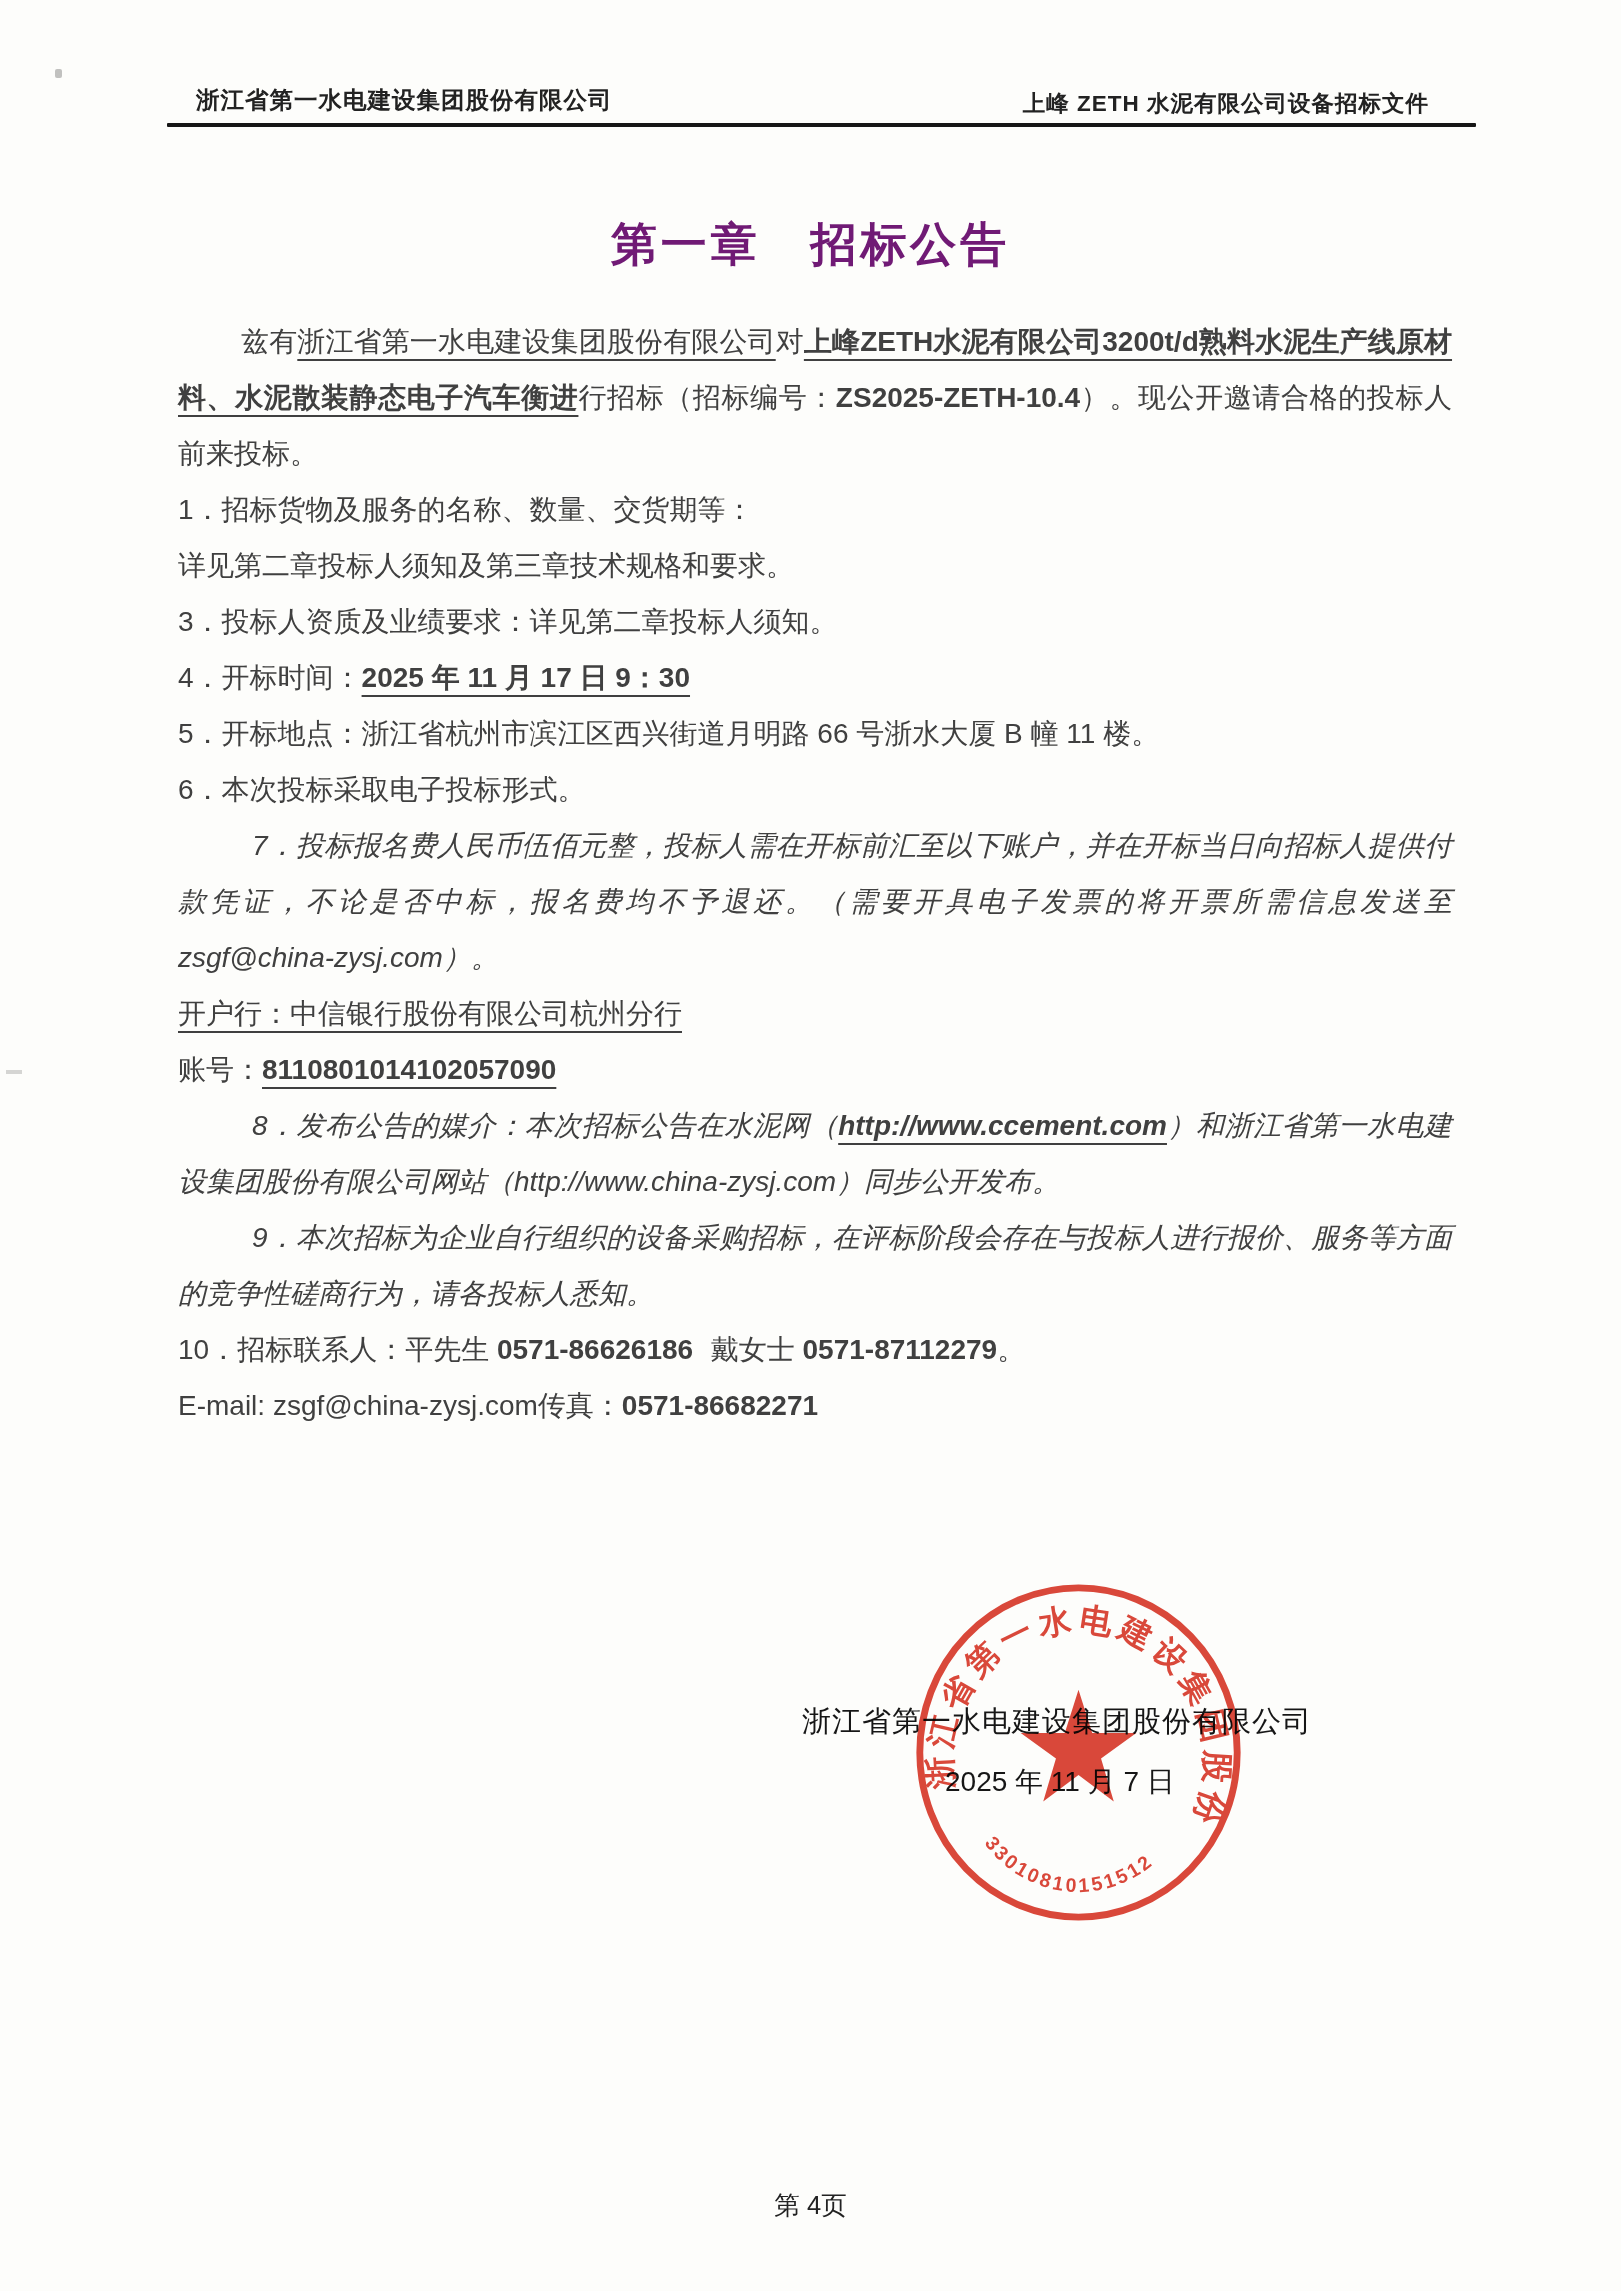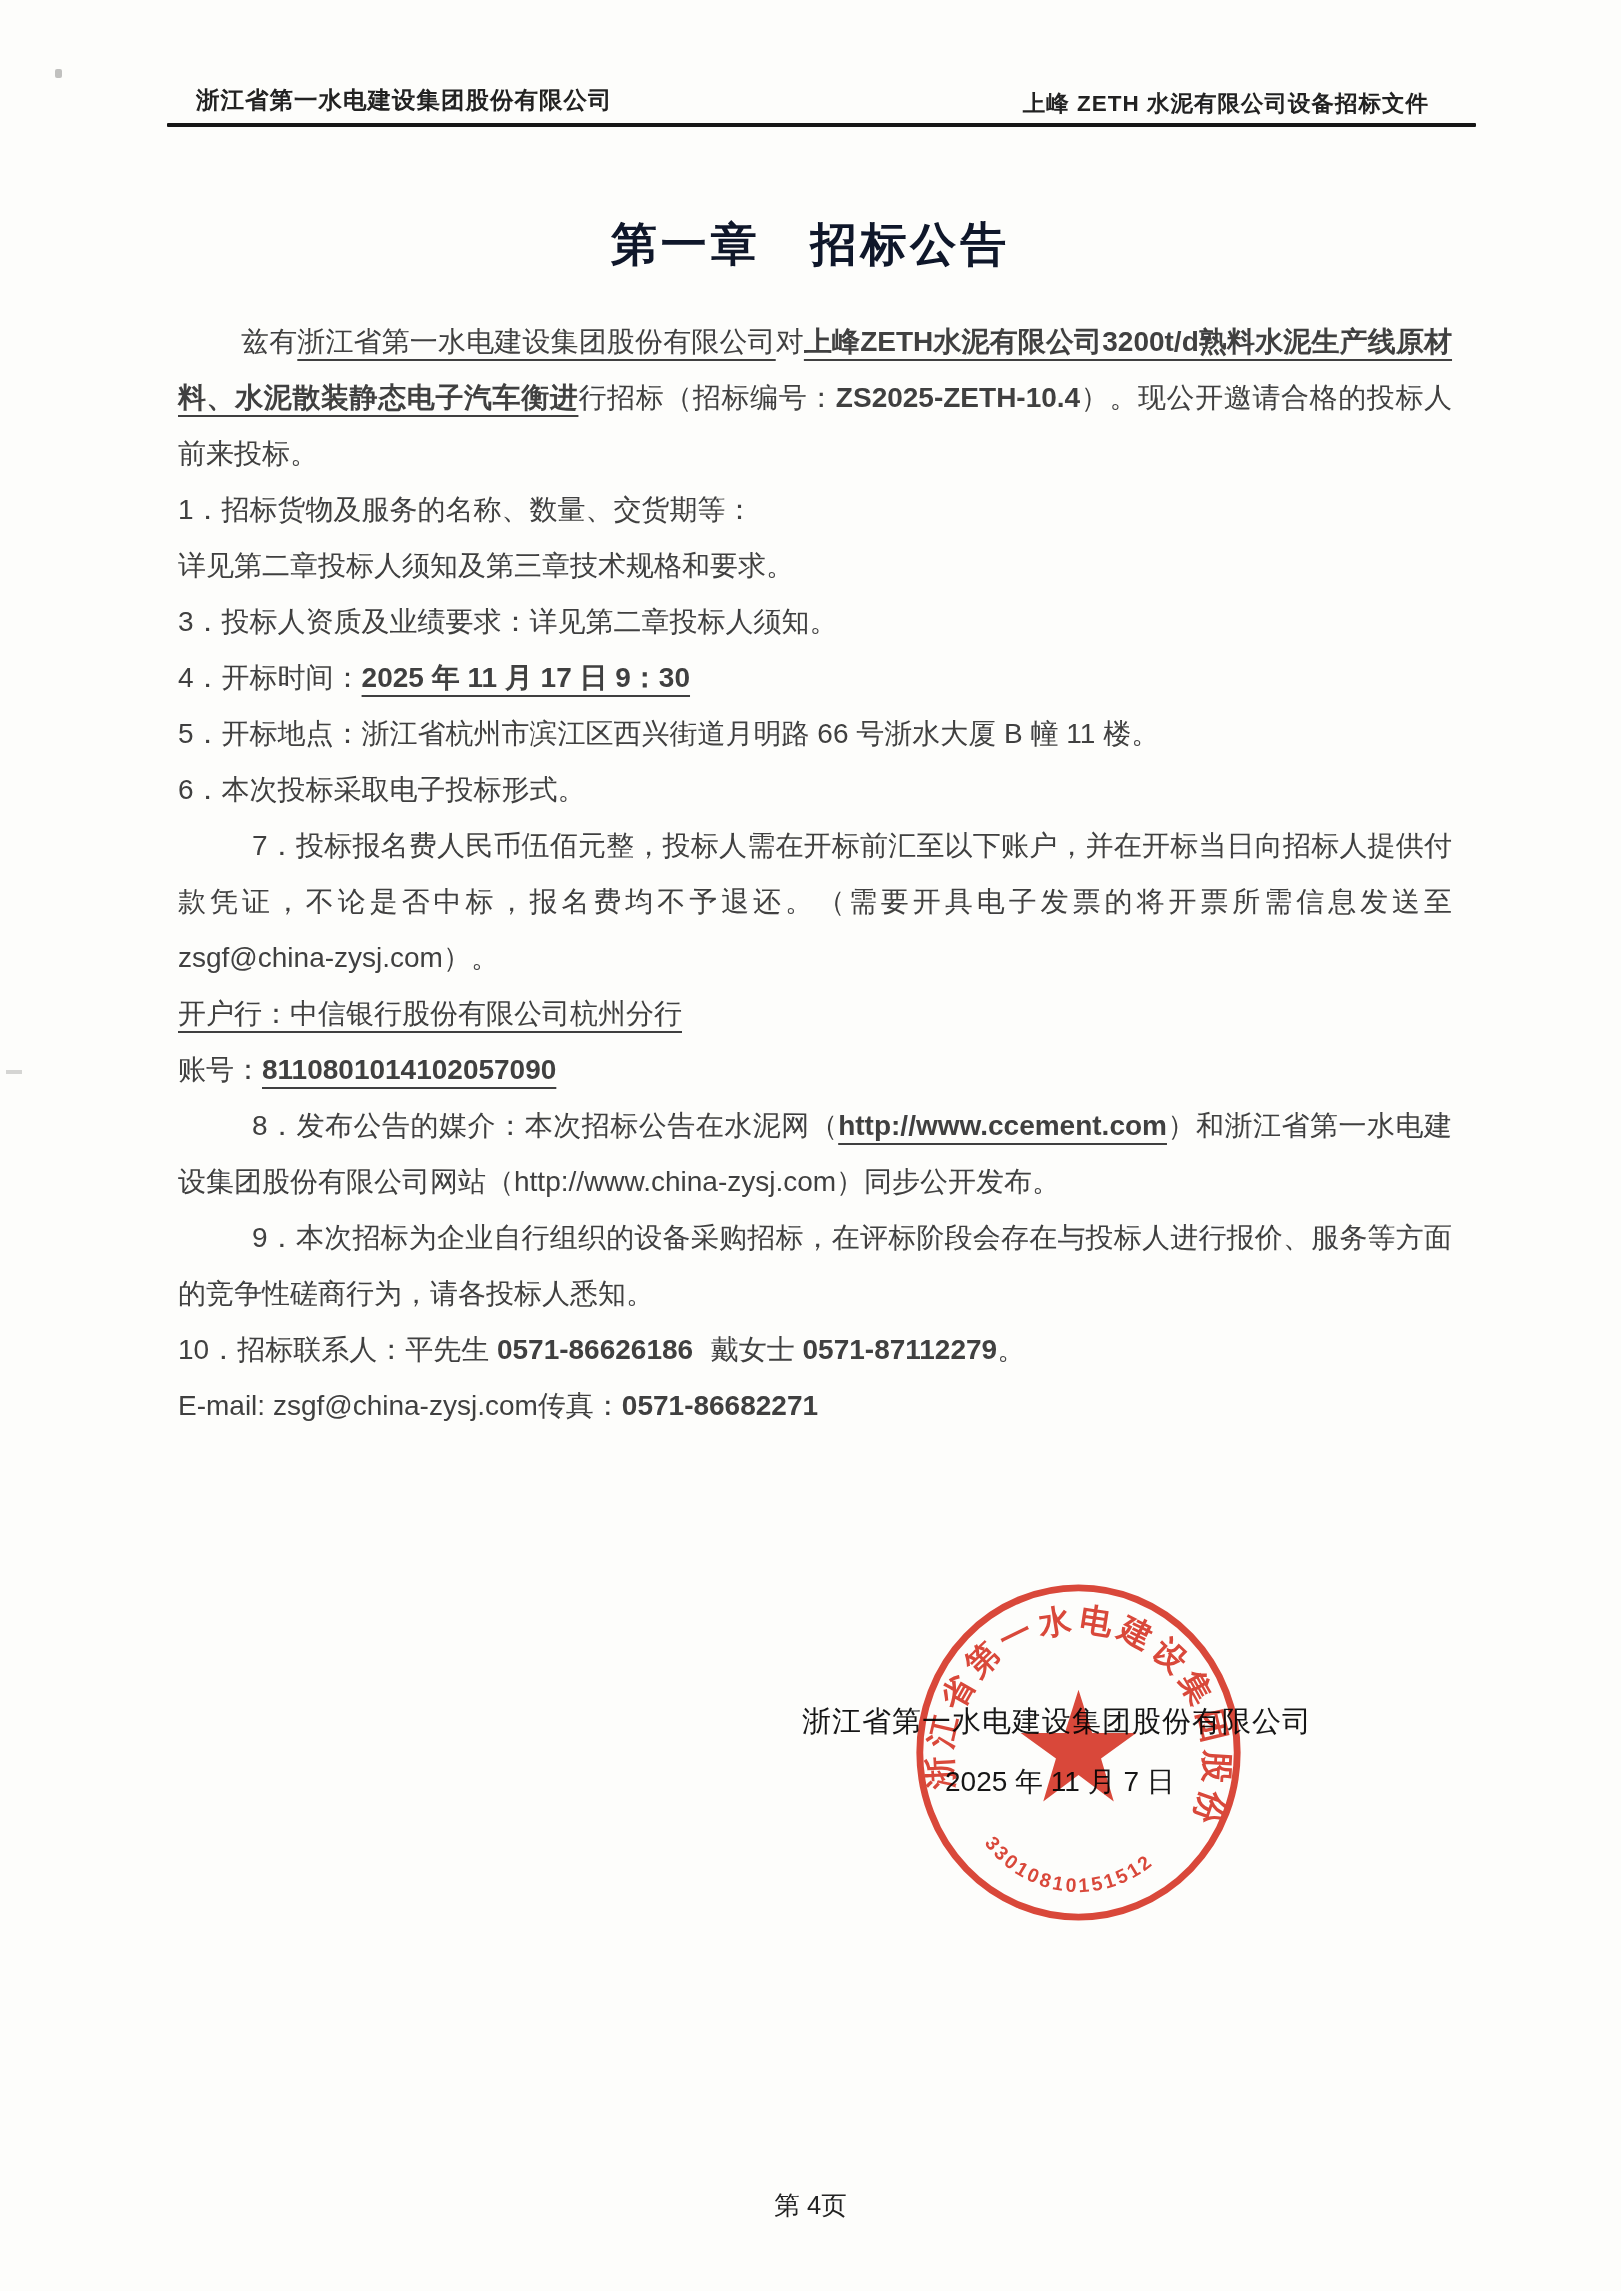"第一章 招标公告" .doc-title { color: #0f172a -> #701a75 }
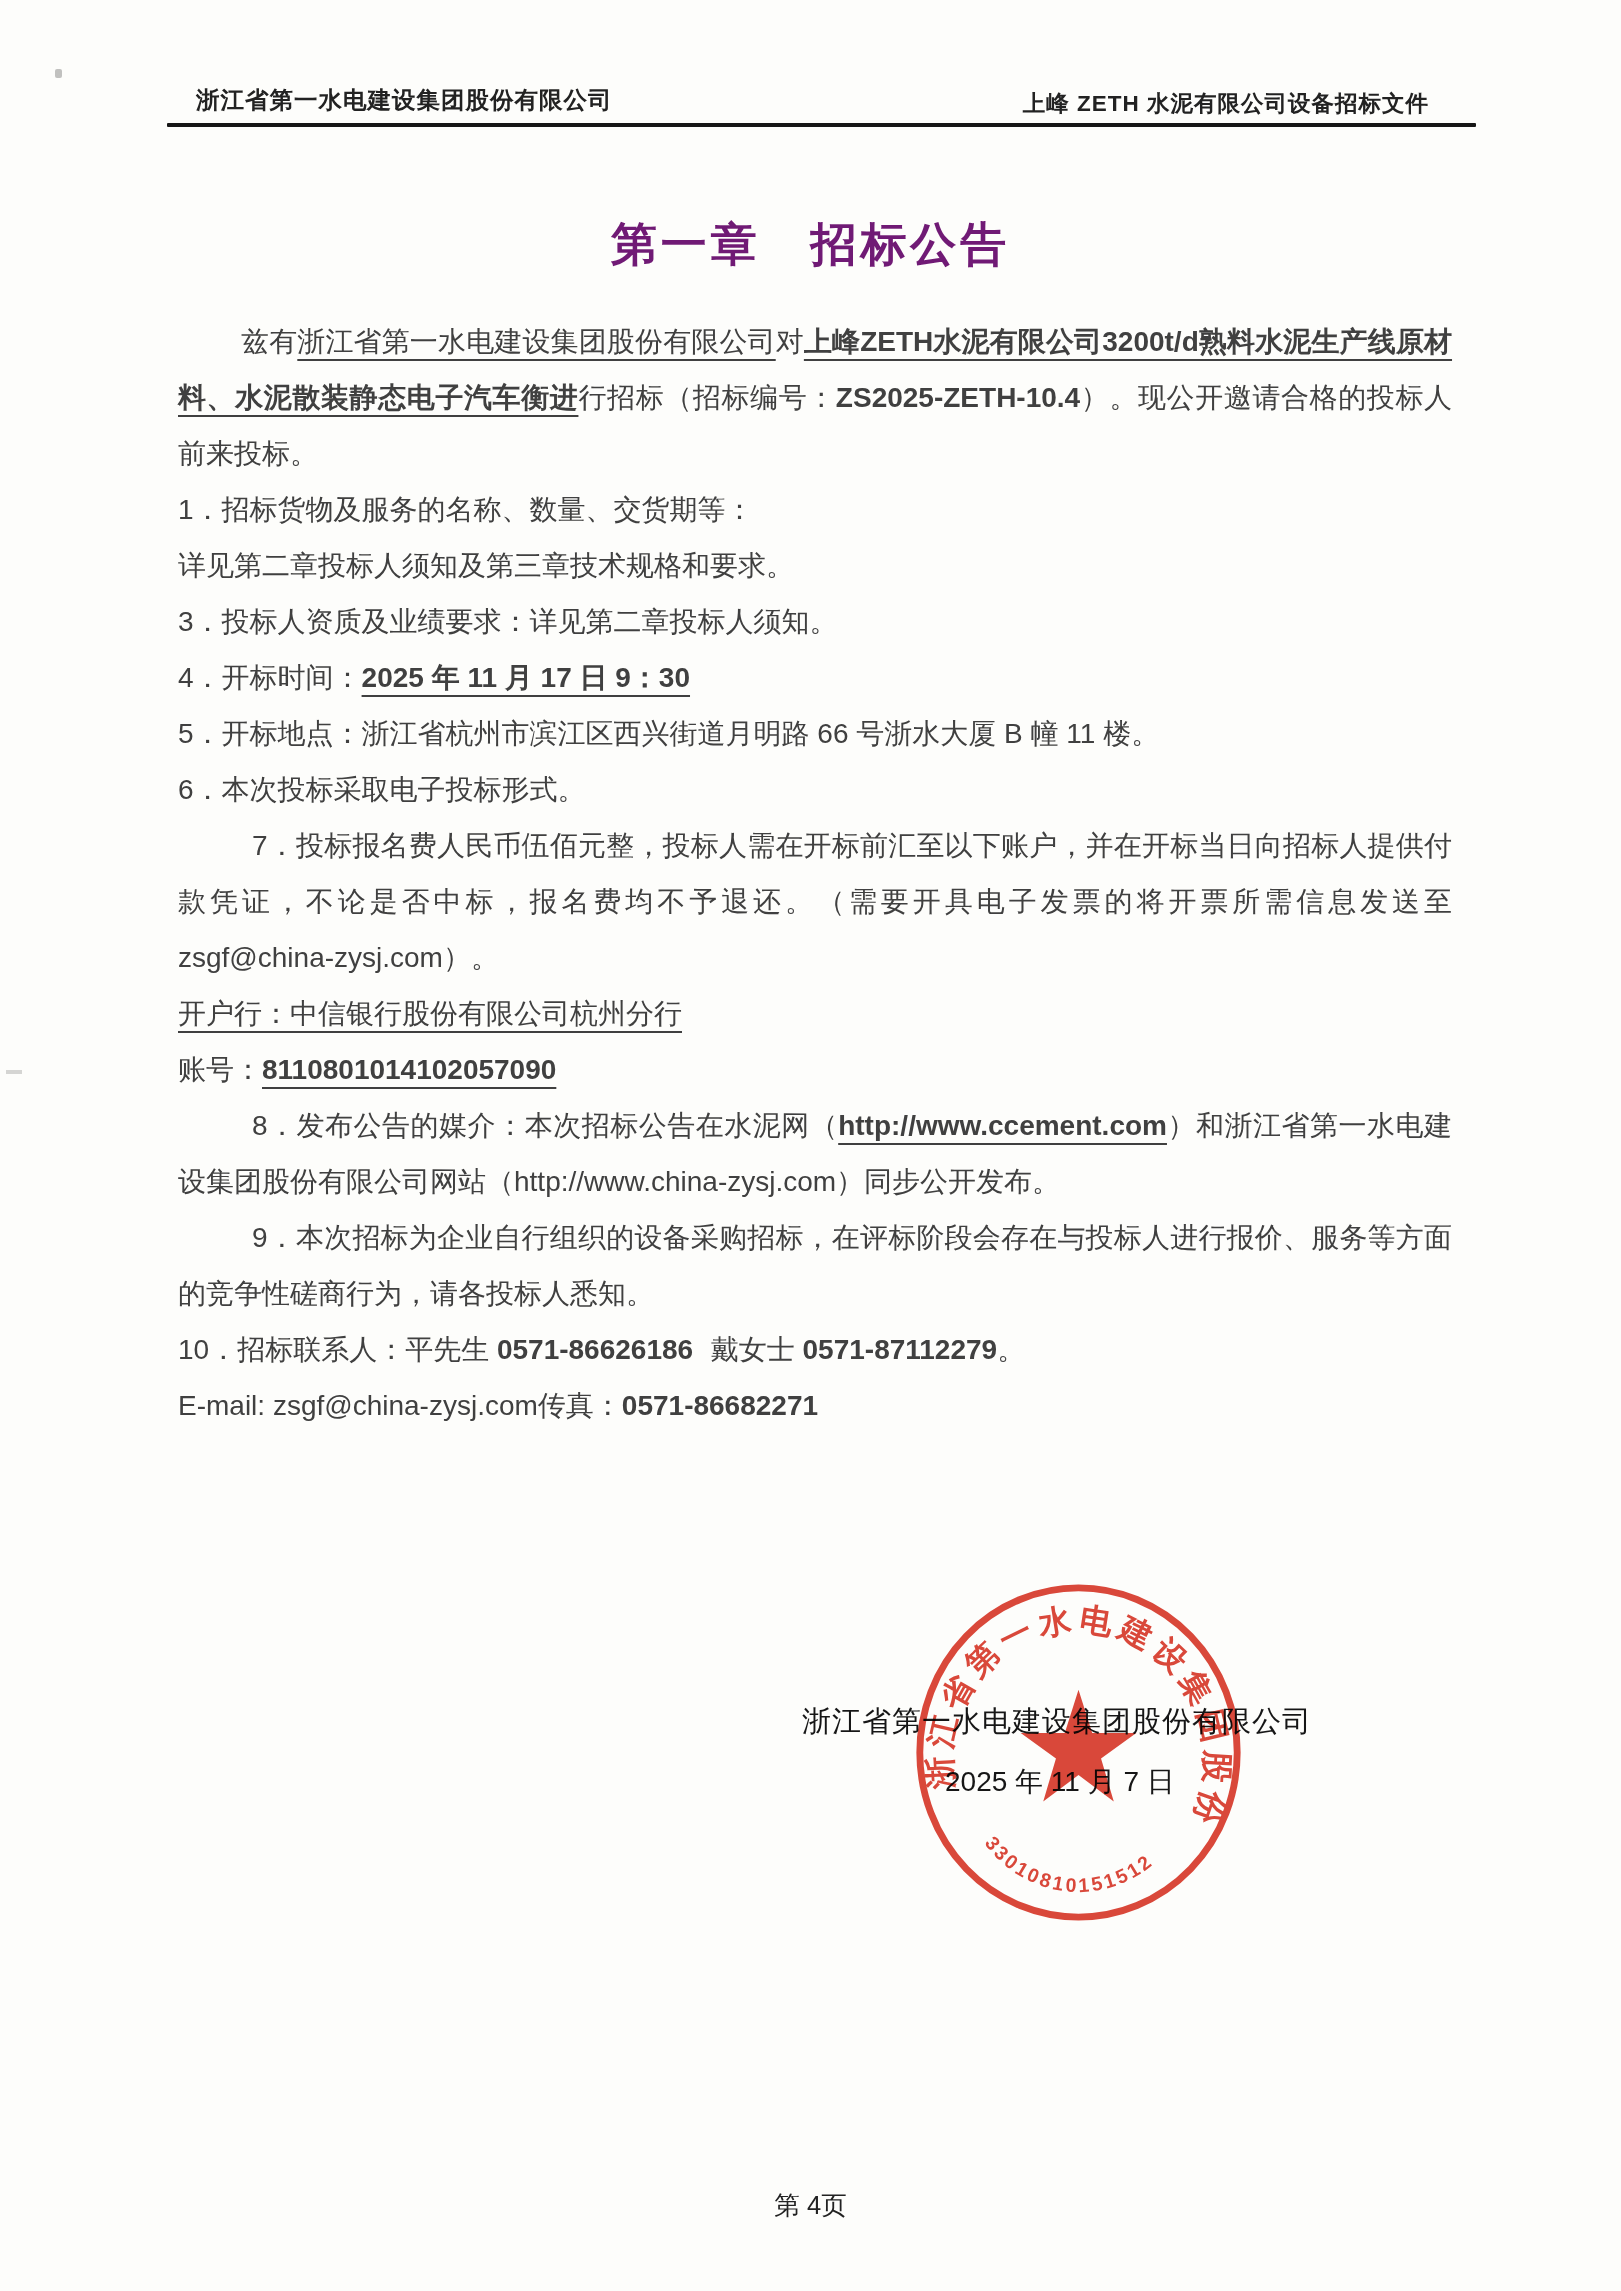"7．投标报名费人民币伍佰元整，投标人需在开标前汇至以下账户，并在开标当日向招标人" .wrap-item { font-style: none -> italic }
